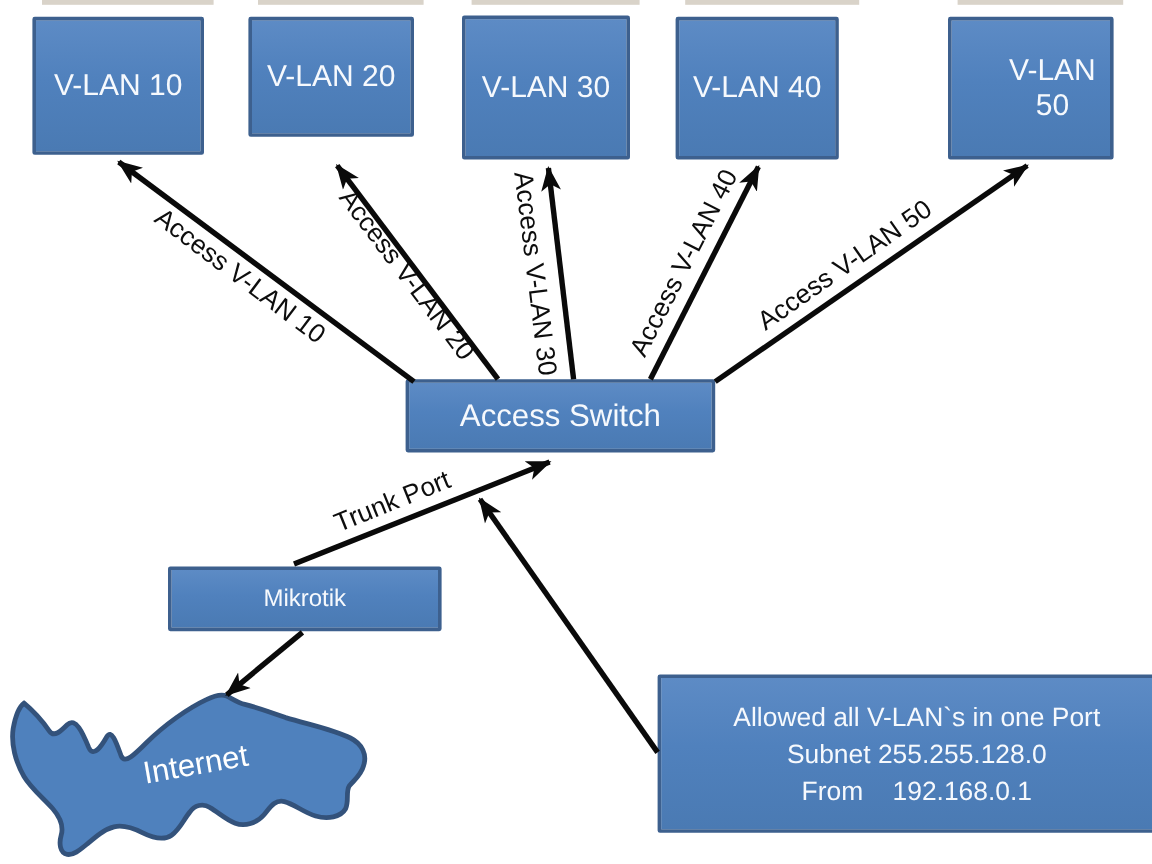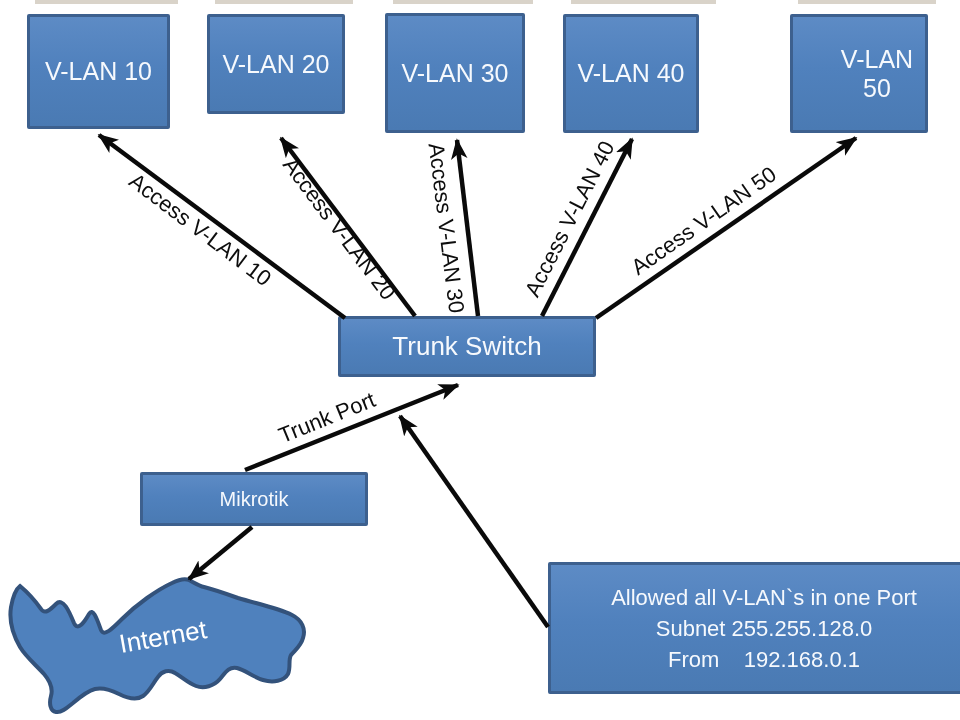"Trunk Switch" span { text: Trunk -> Access }
